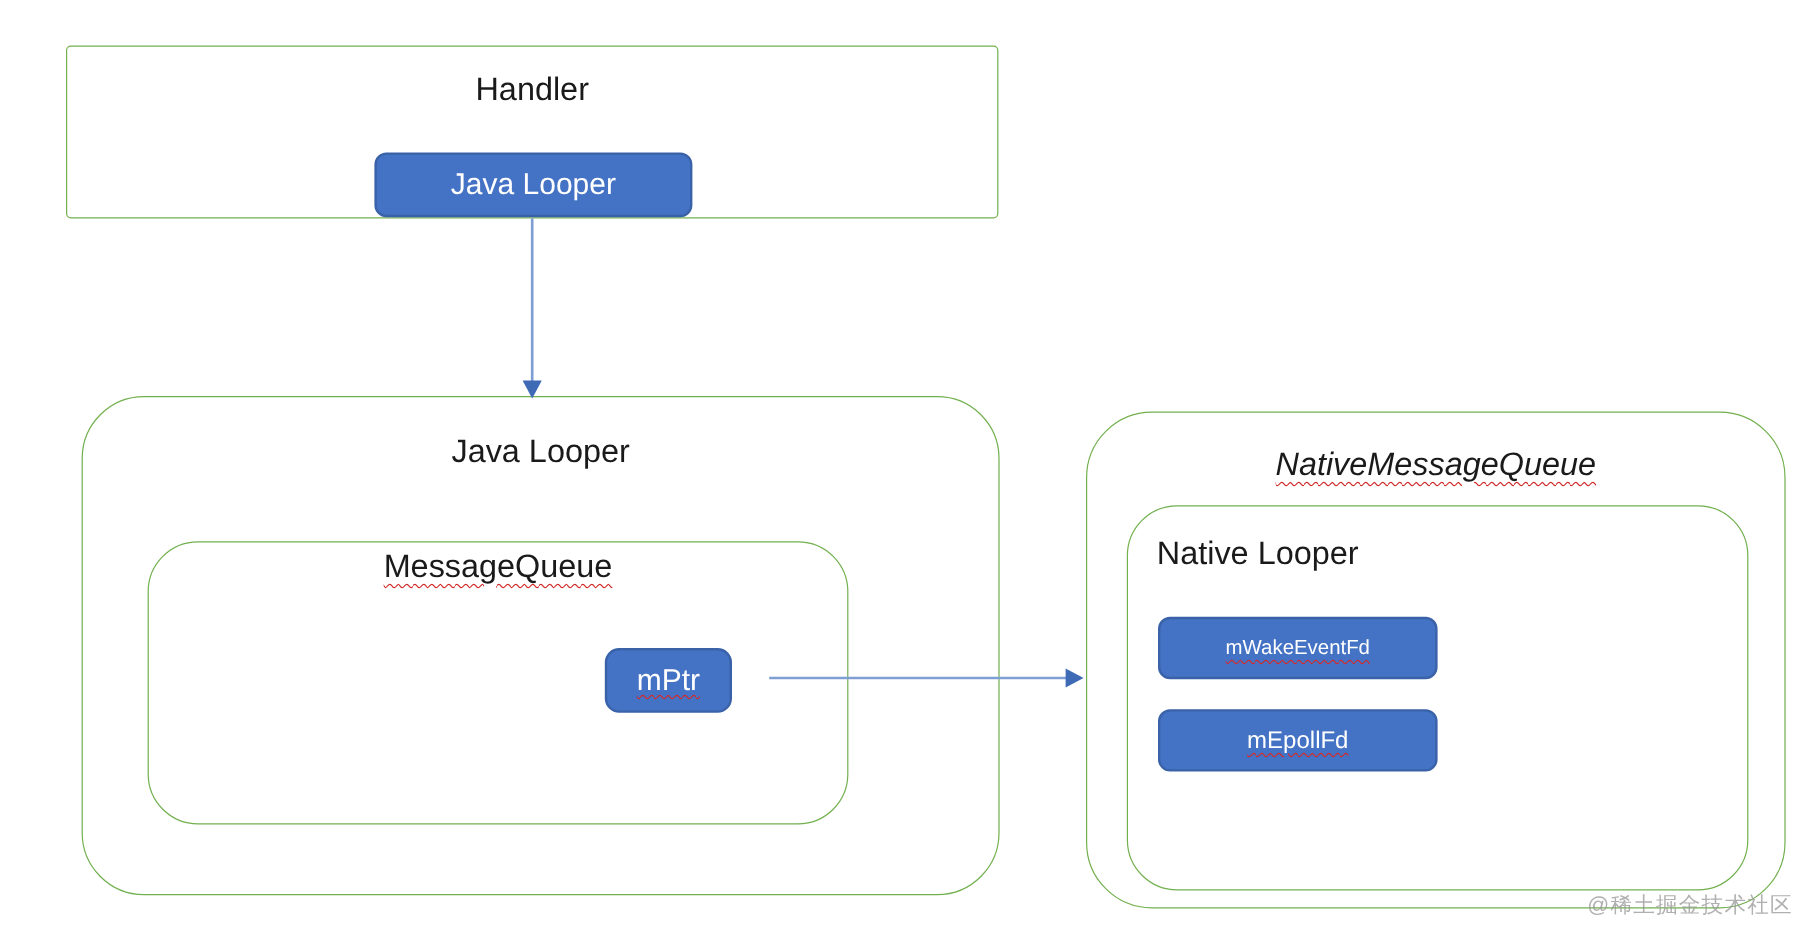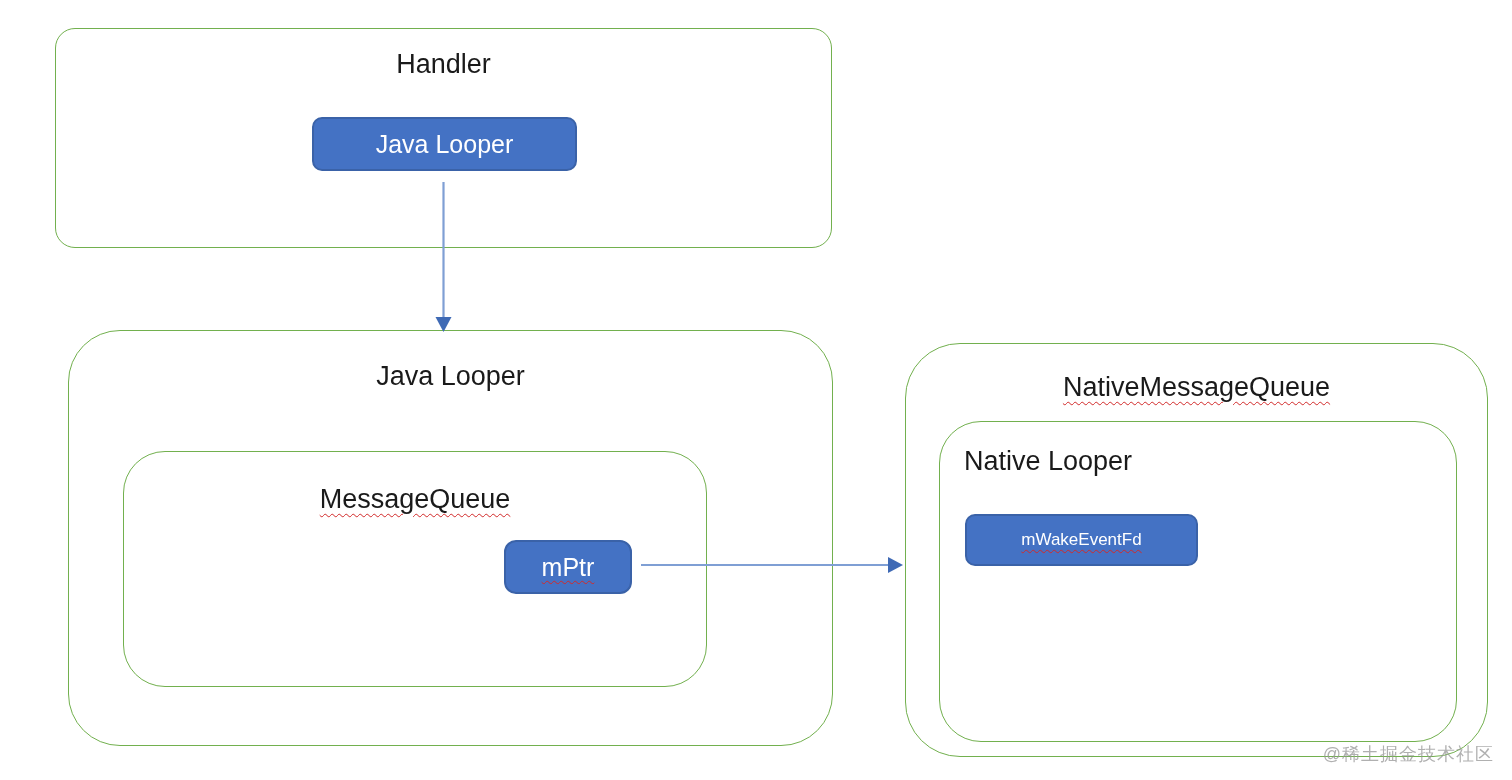"Handler" #handler-box { border-radius: 20px -> 4px; height: 220px -> 144px; top: 28px -> 38px }
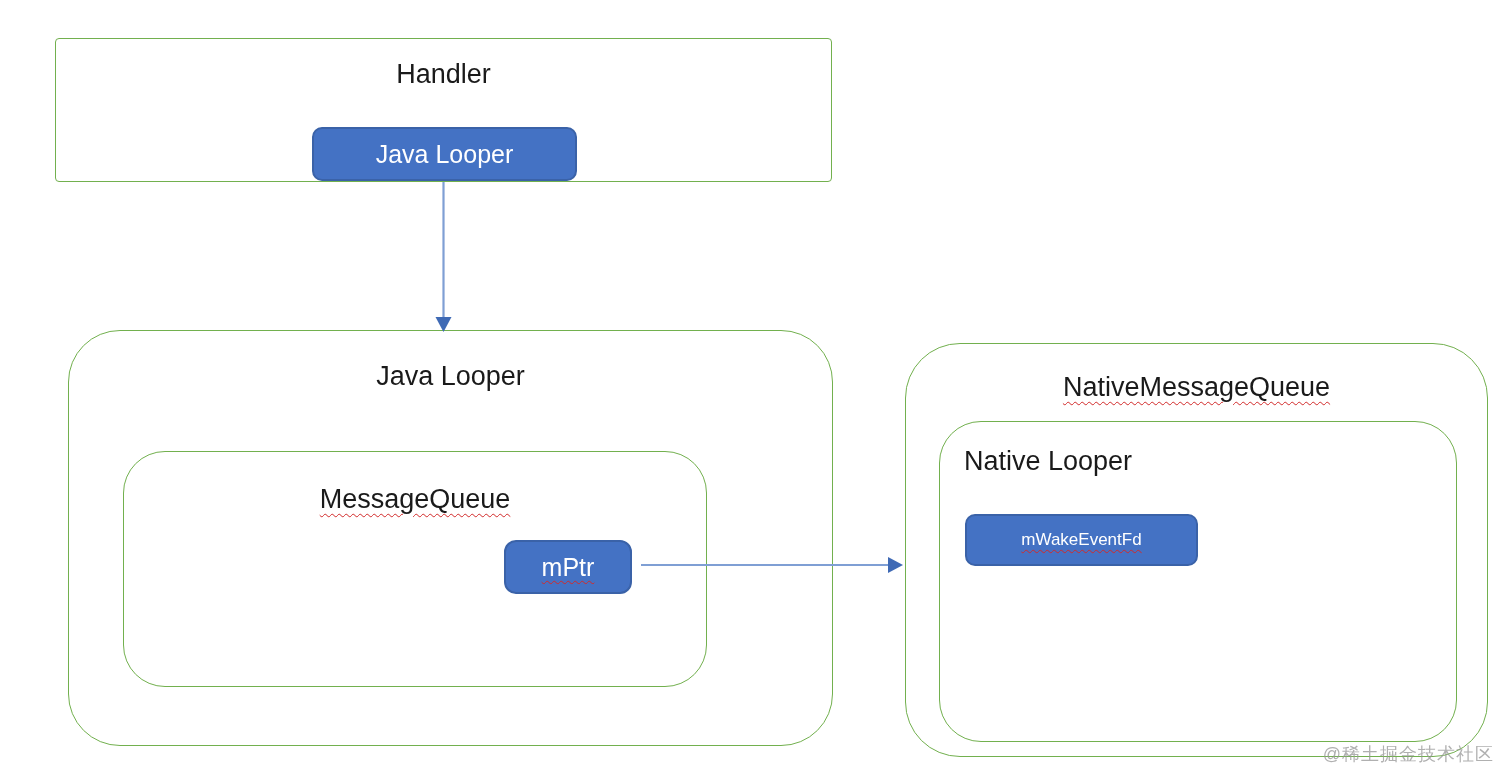"NativeMessageQueue" #native-mq-title { font-style: none -> italic }
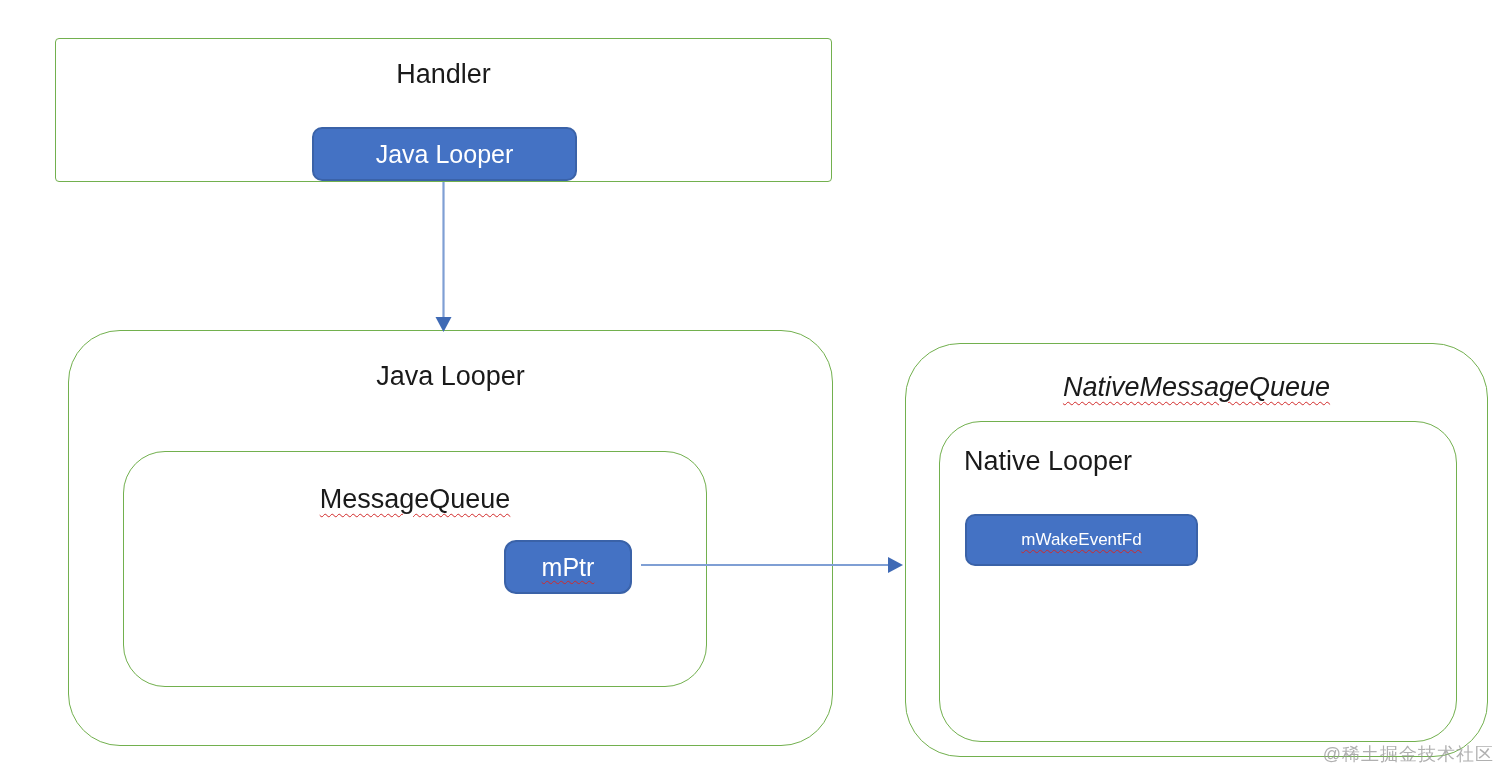"MessageQueue" #messagequeue-title { top: 32px -> 5px }
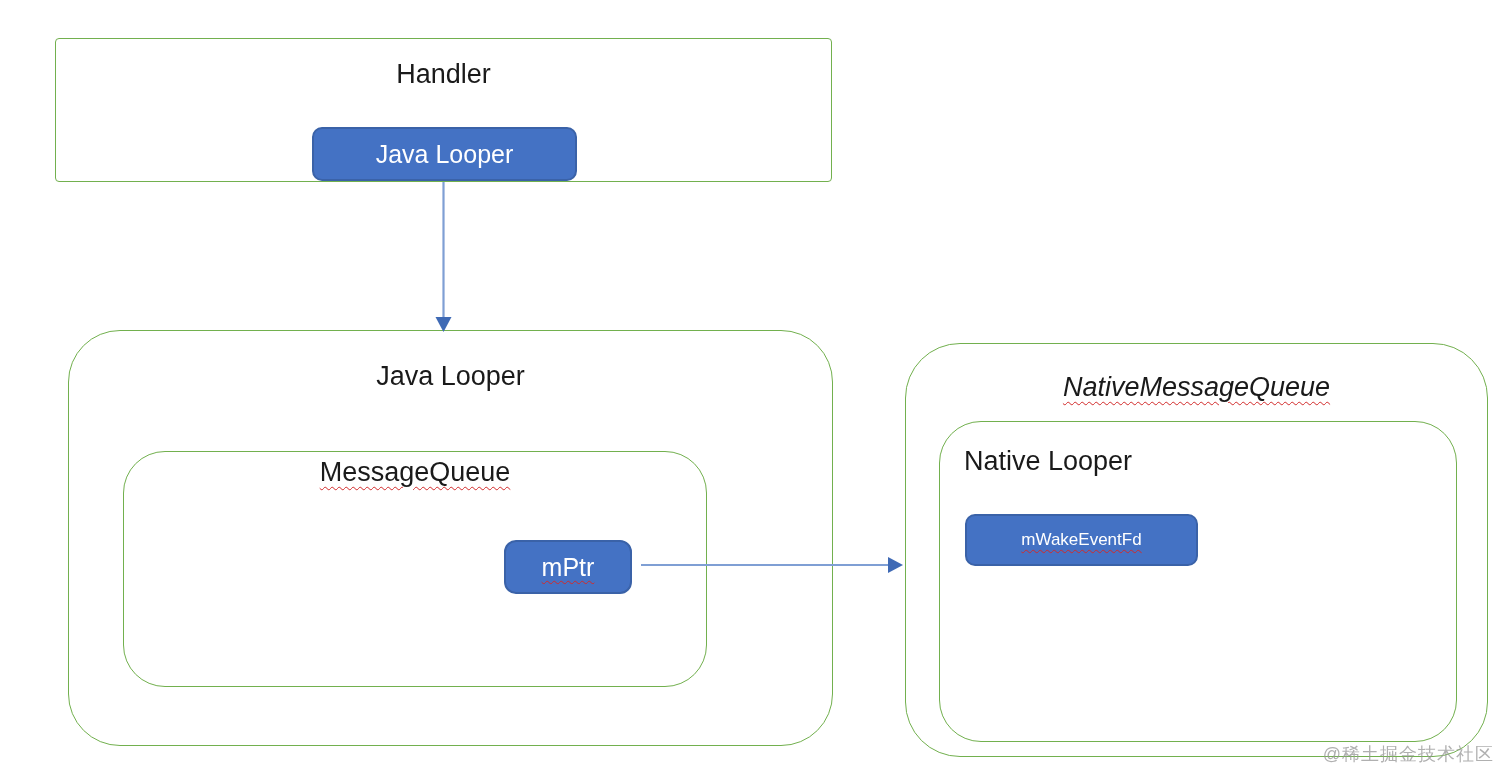"mPtr" #mptr-button { width: 128px -> 106px }
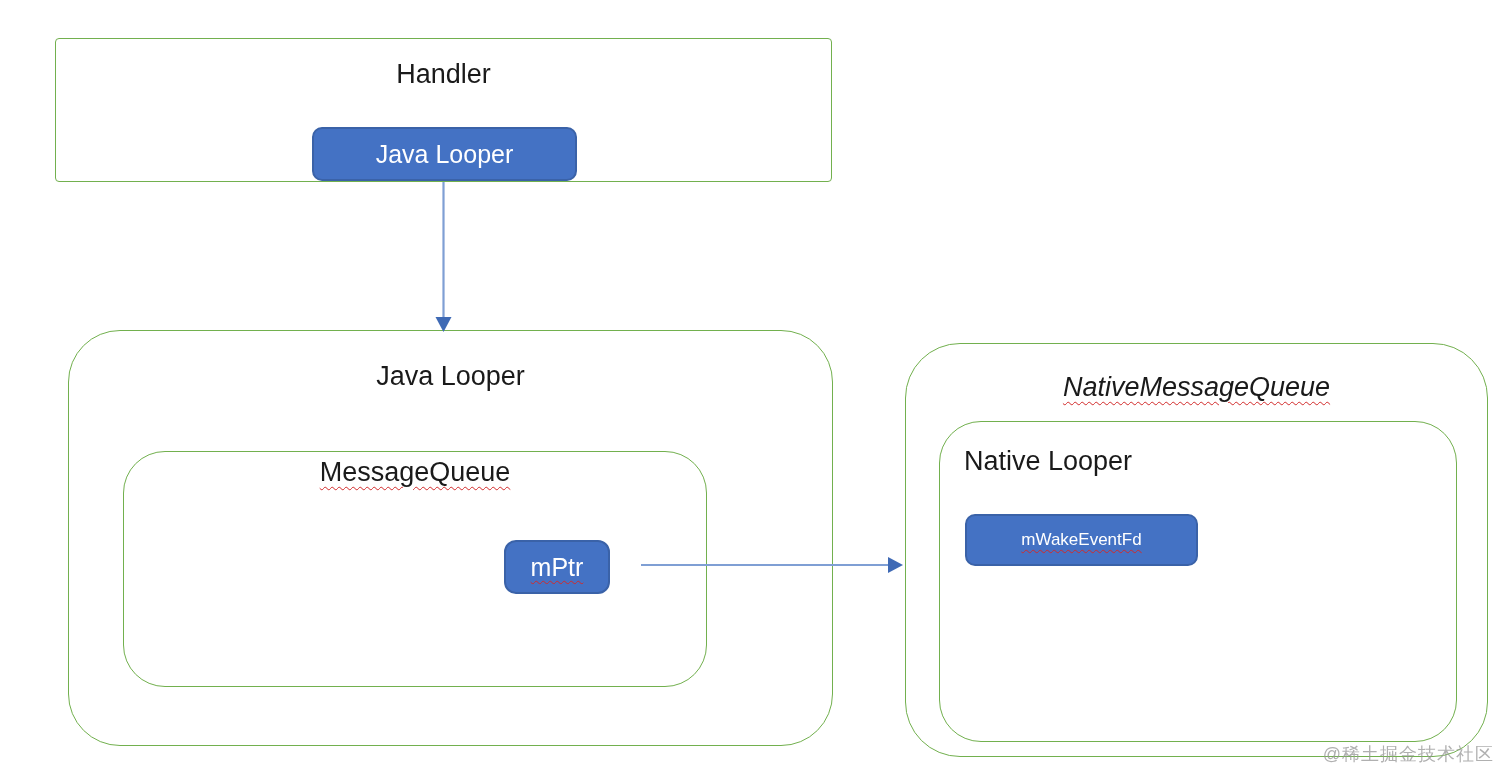"mEpollFd" div.blue-btn { html: none -> <div>mEpollFd</div> }
